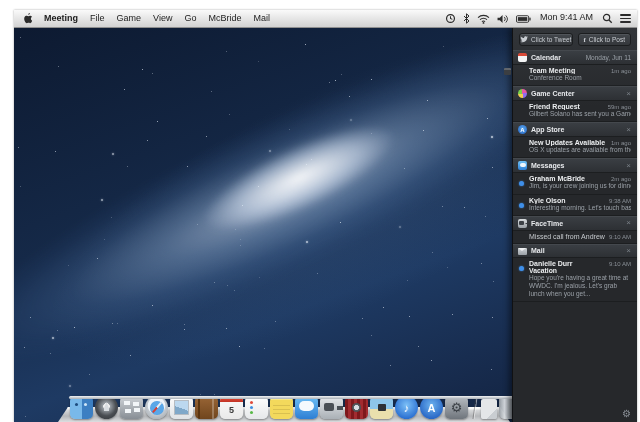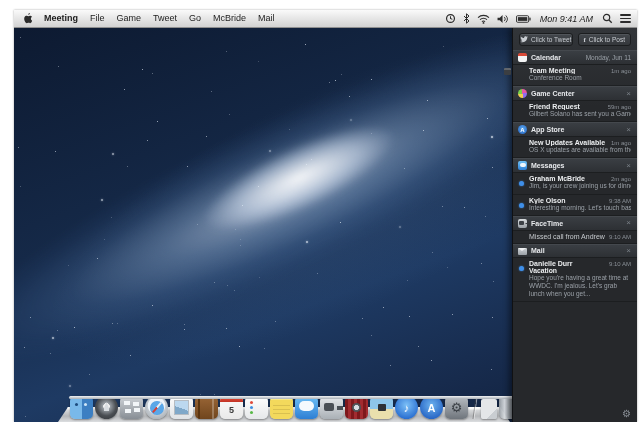"Tweet" span.mitem { text: Tweet -> View }
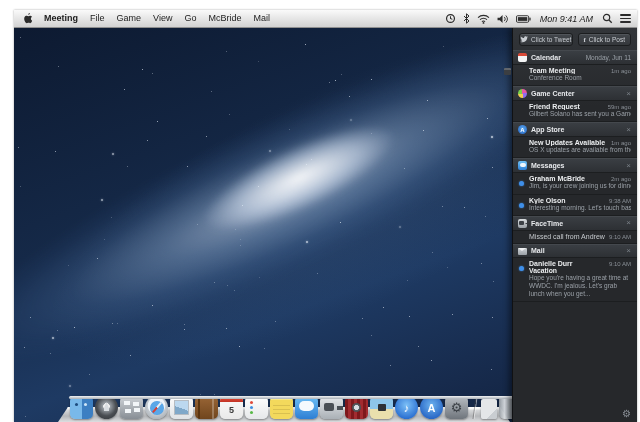"Mon 9:41 AM" .mstatus { align-items: center -> none; font-style: italic -> none }
